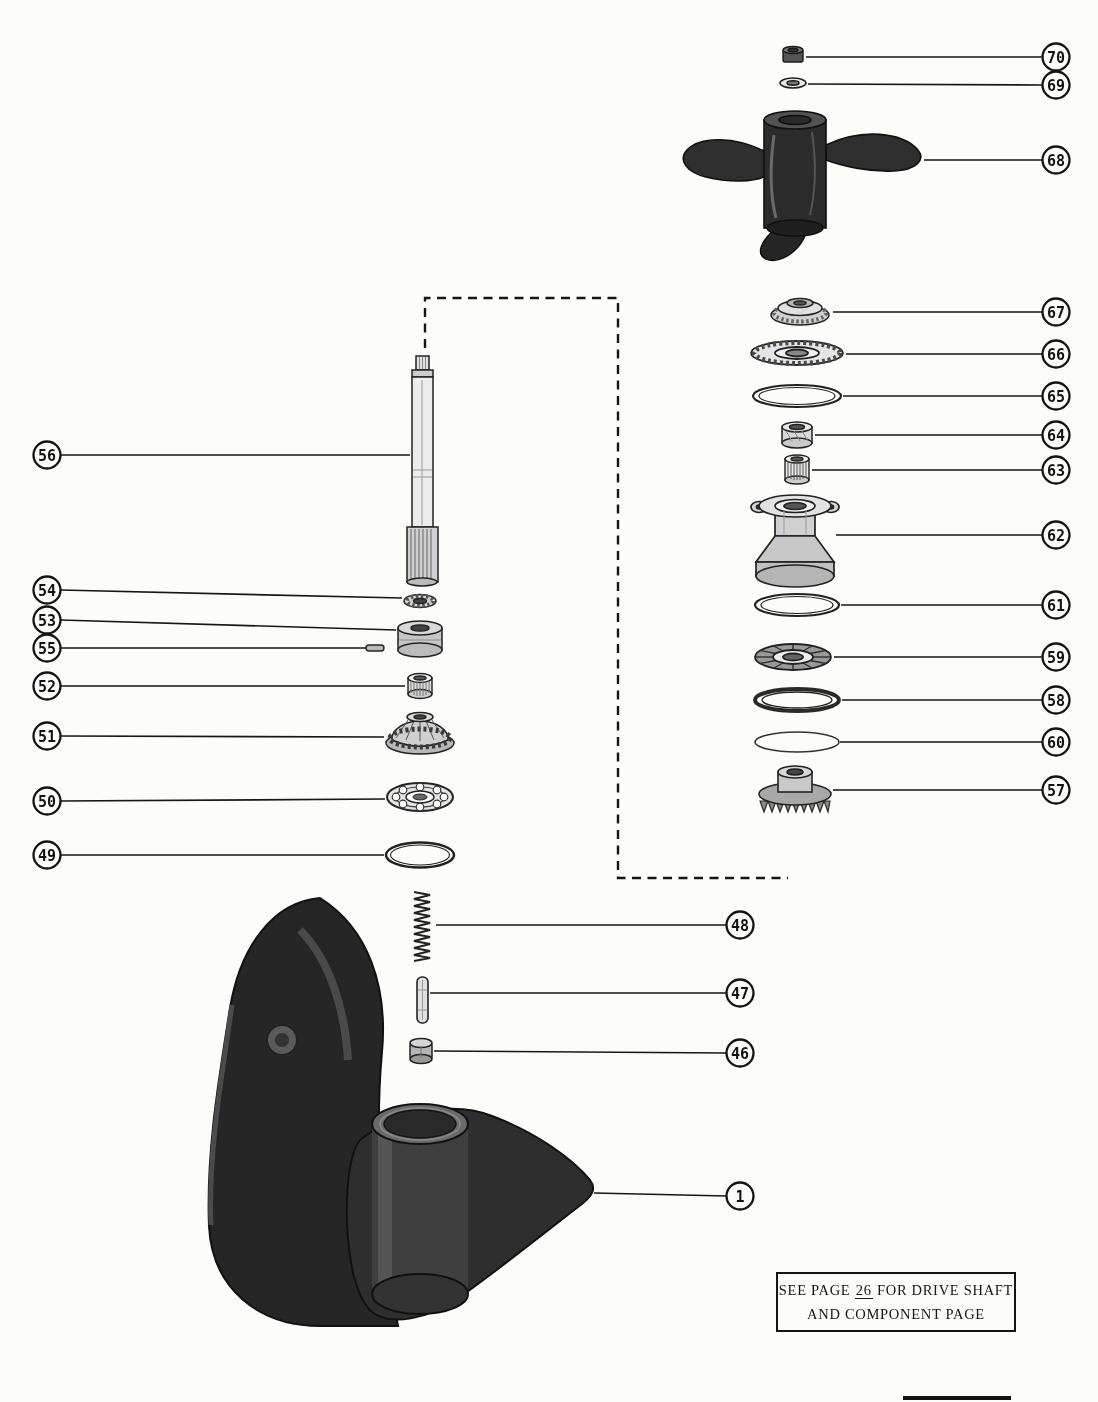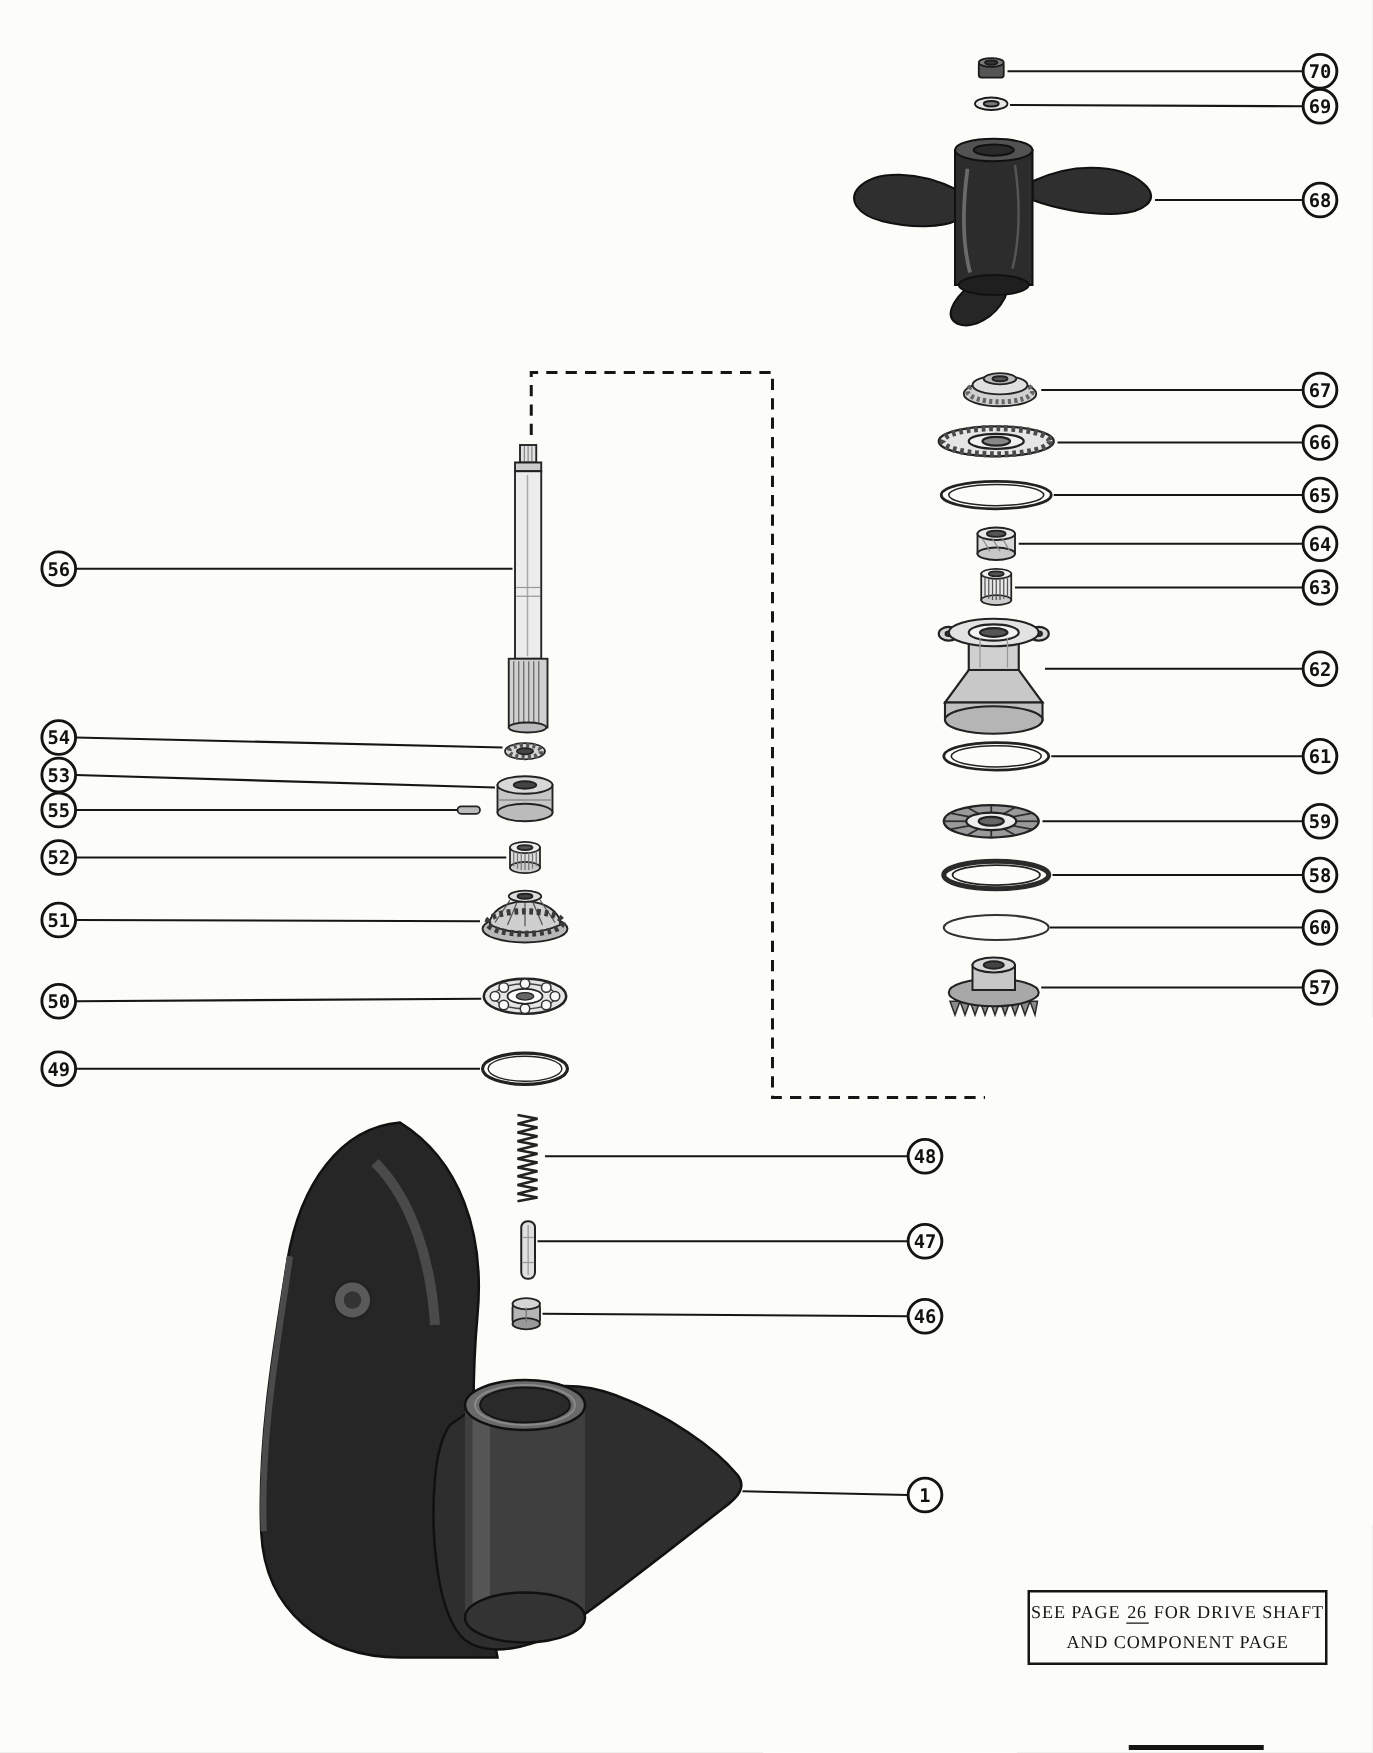"SEE PAGE 26 FOR DRIVE" .note-box { margin-left: 46px -> none }
